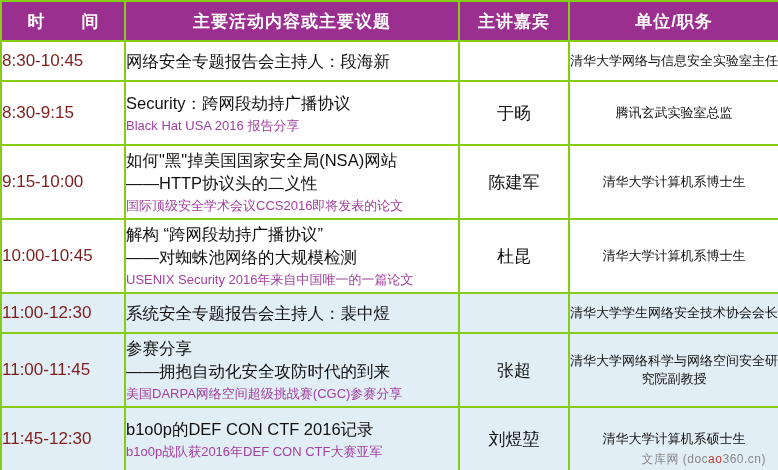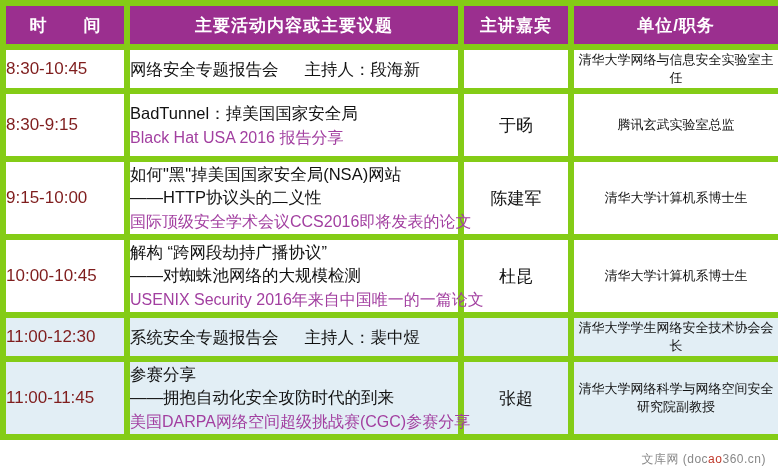"时 间" table.schedule td, table.schedule th { border: 6px solid #84cc16 -> 2px solid #84cc16 }
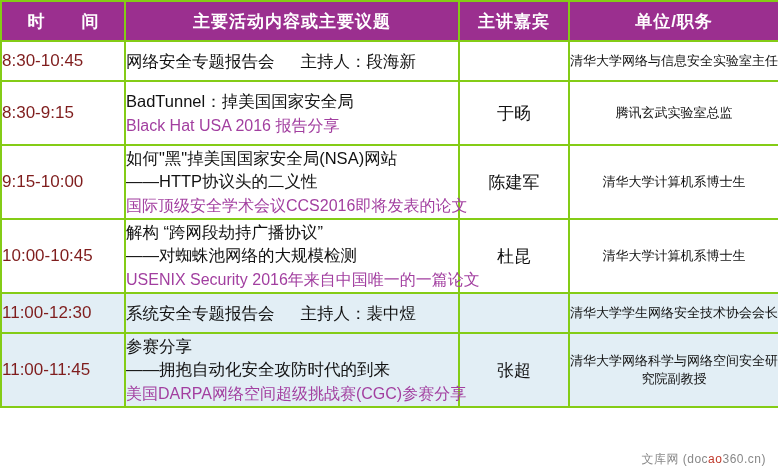"主持人：段海新" .topic .host { margin-left: 26px -> none }
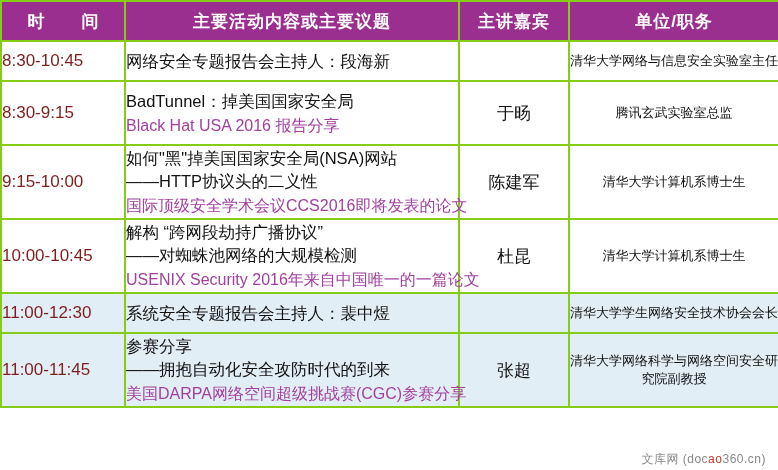"BadTunnel：掉美国国家安全局" span.line1 { text: BadTunnel：掉美国国家安全局 -> Security：跨网段劫持广播协议 }
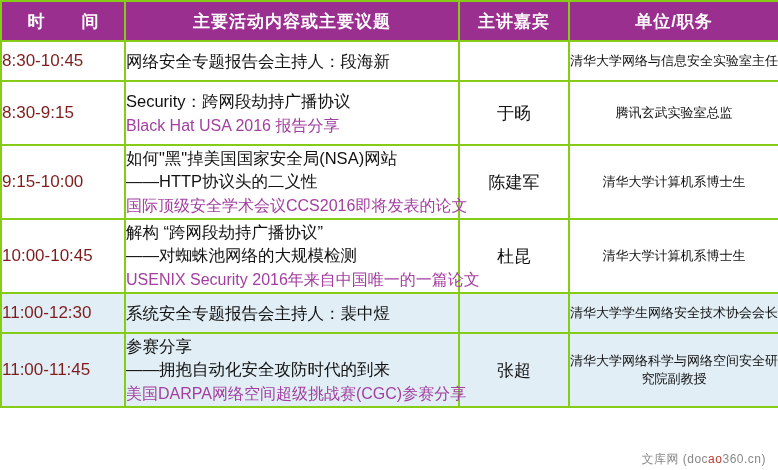"Black Hat USA 2016 报告分享" .topic .sub { font-size: 16px -> 13px }
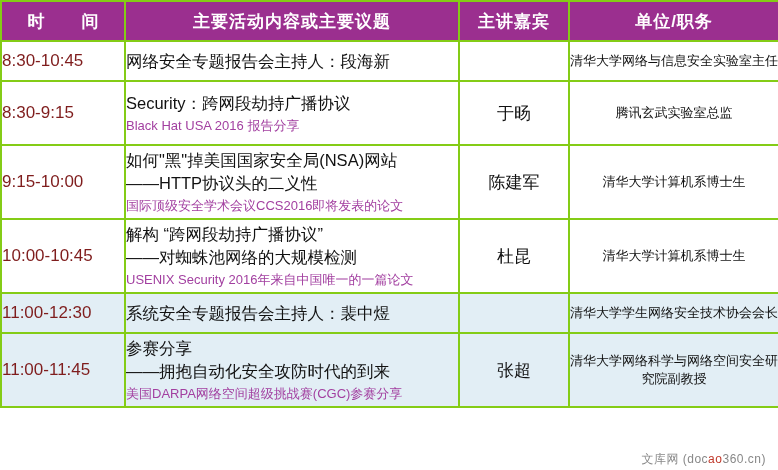"11:45-12:30" tr.row-blue { html: none -> <tr> <td>11:45-12:30</td> <td> <span>b1o0p的DEF CON CTF 2016记录</span> <span>b1o0p战队获2016年DEF CON CTF大赛亚军</span> </td> <td>刘煜堃</td> <td>清华大学计算机系硕士生</td> </tr> }
